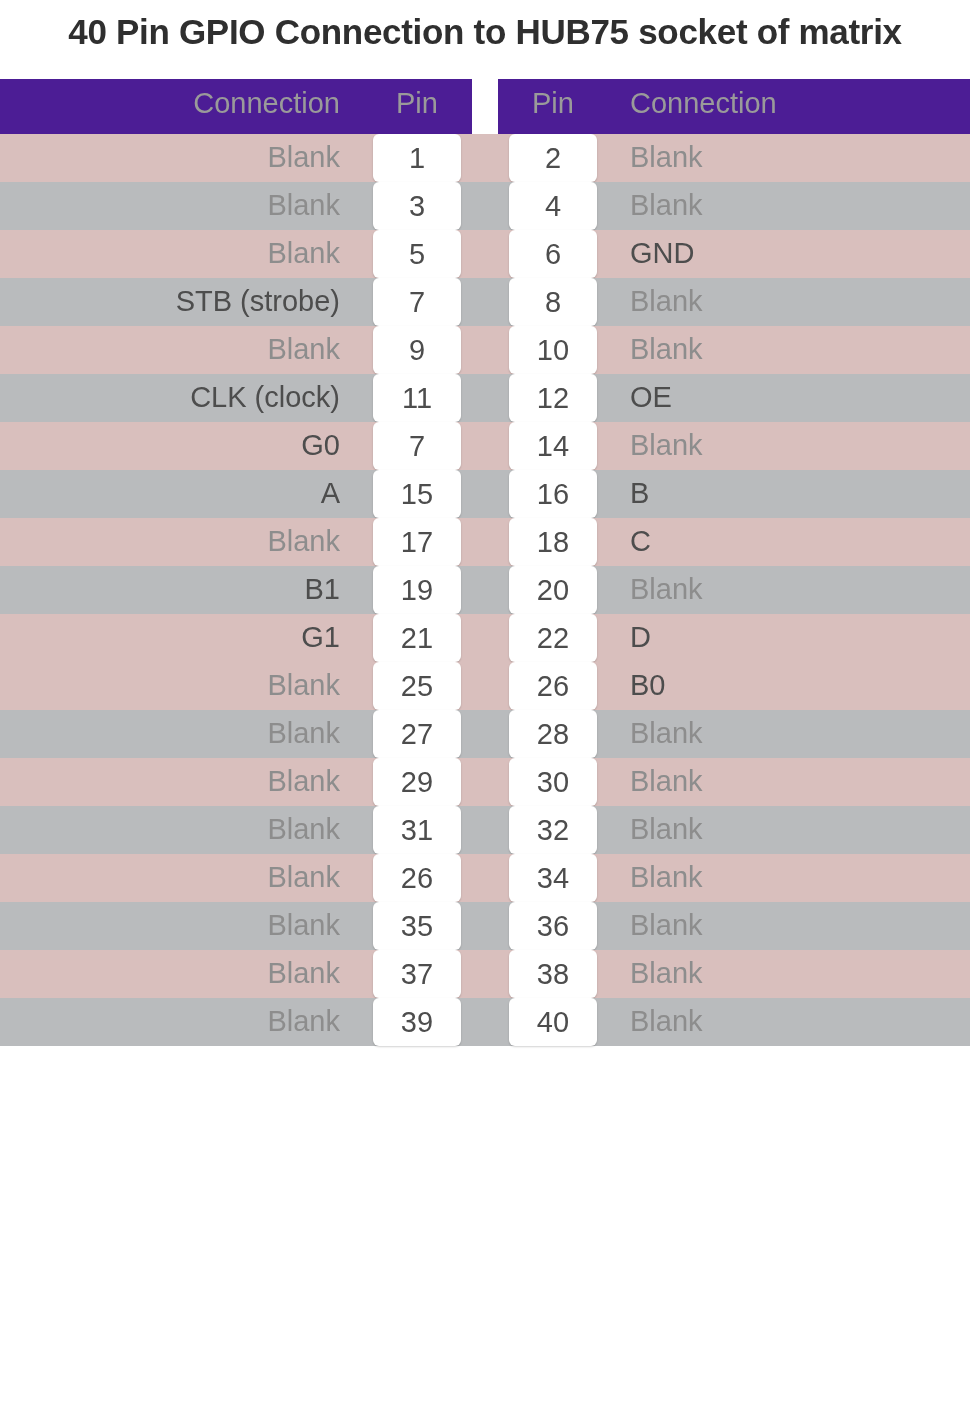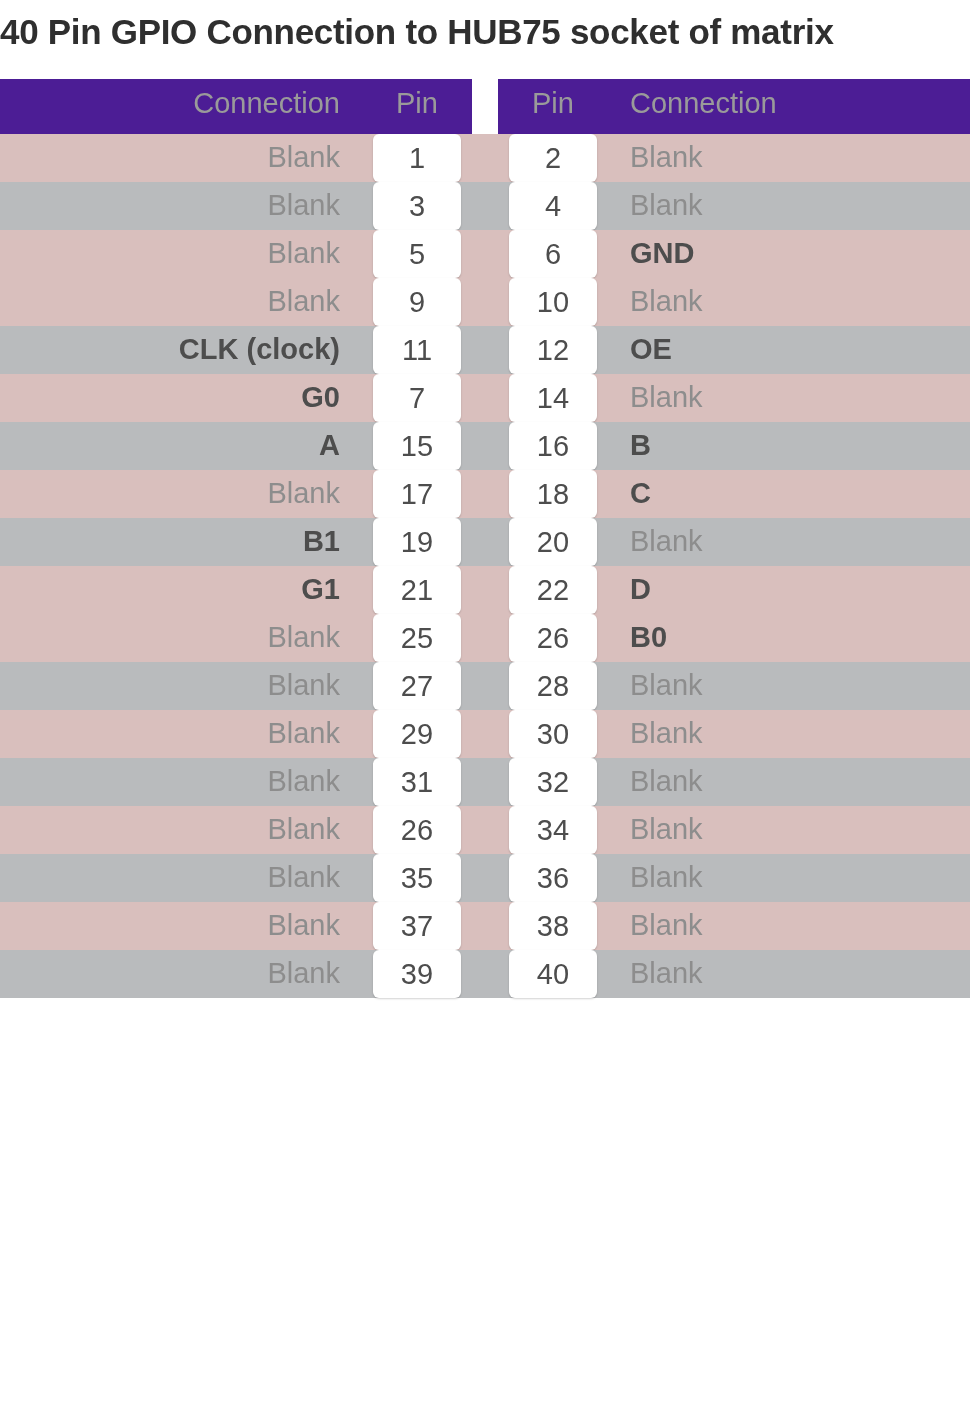"40 Pin GPIO Connection to" .title { text-align: left -> center }
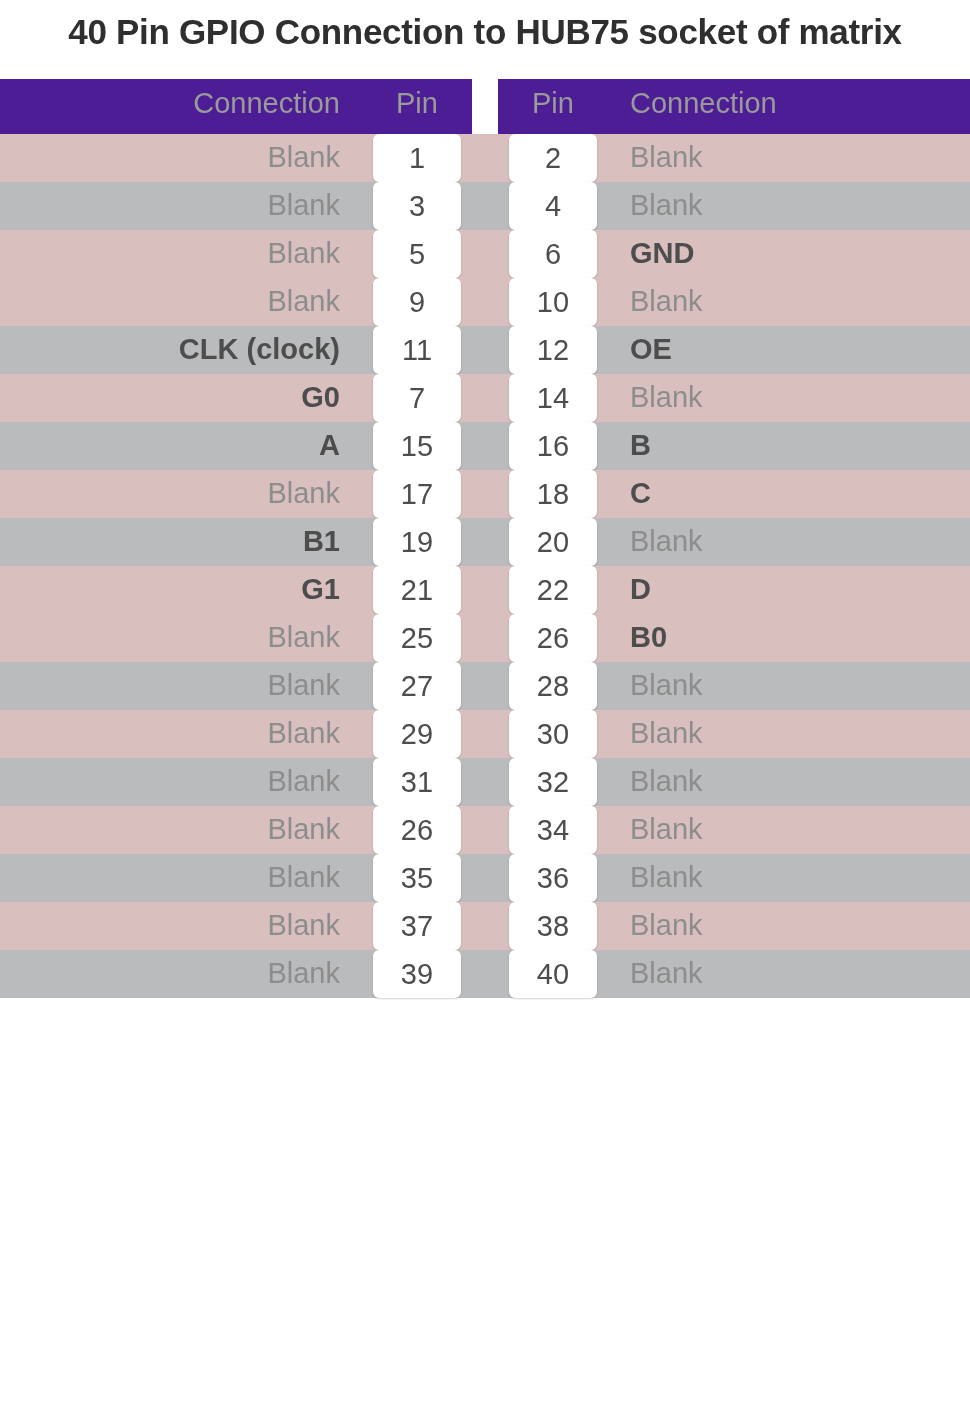"GND" .sig-text { font-weight: bold -> normal }
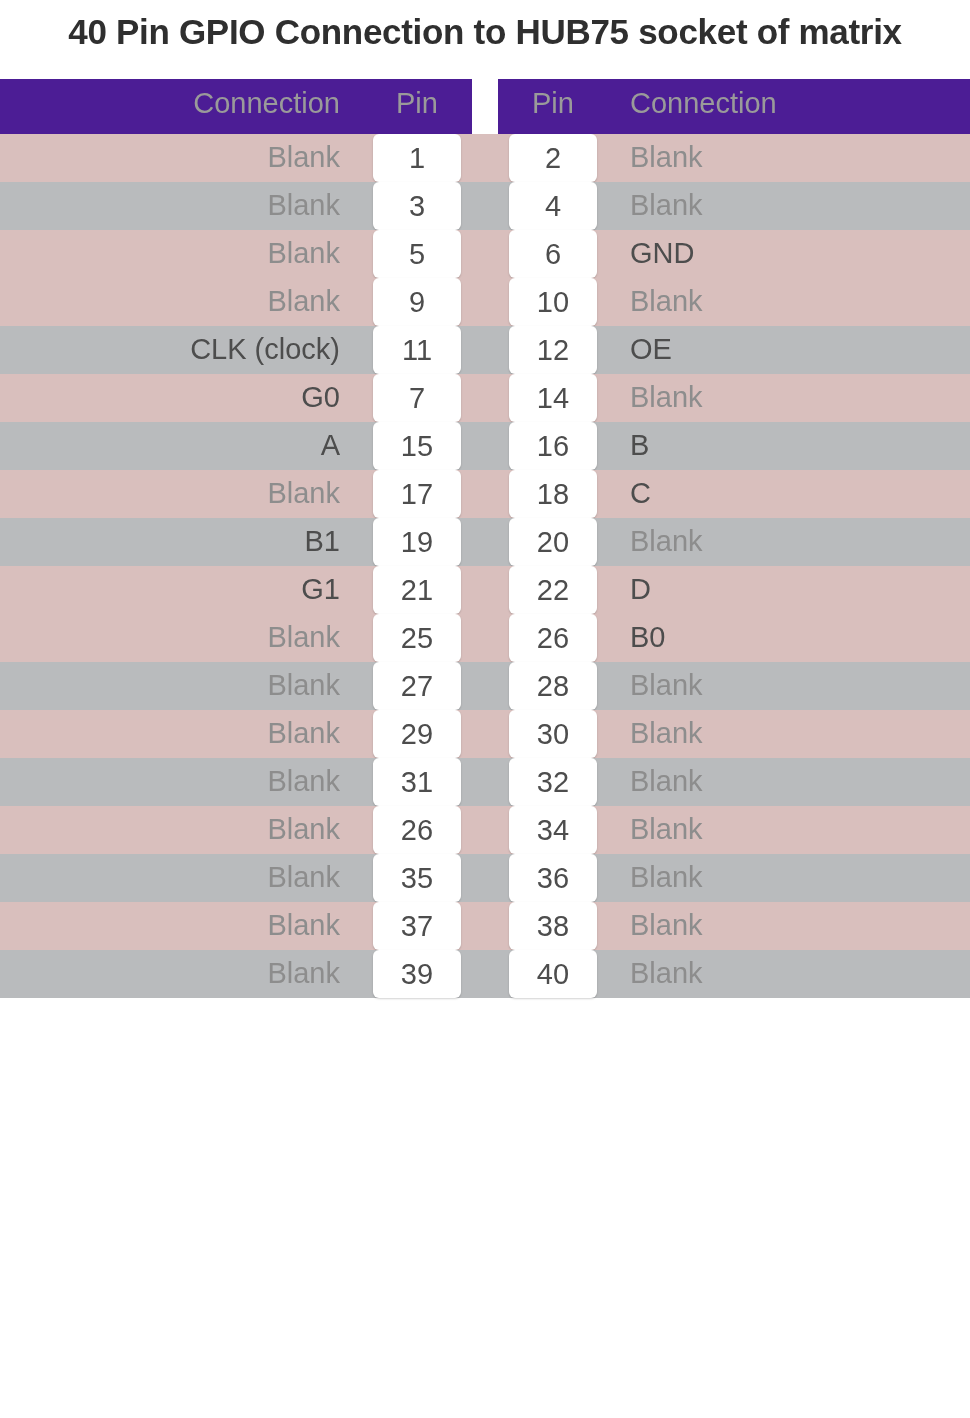"STB (strobe)" tr.even { html: none -> <tr> <td><span>STB (strobe)</span></td> <td> <span>7</span> </td> <td></td> <td> <span>8</span> </td> <td><span>Blank</span></td> </tr> }
